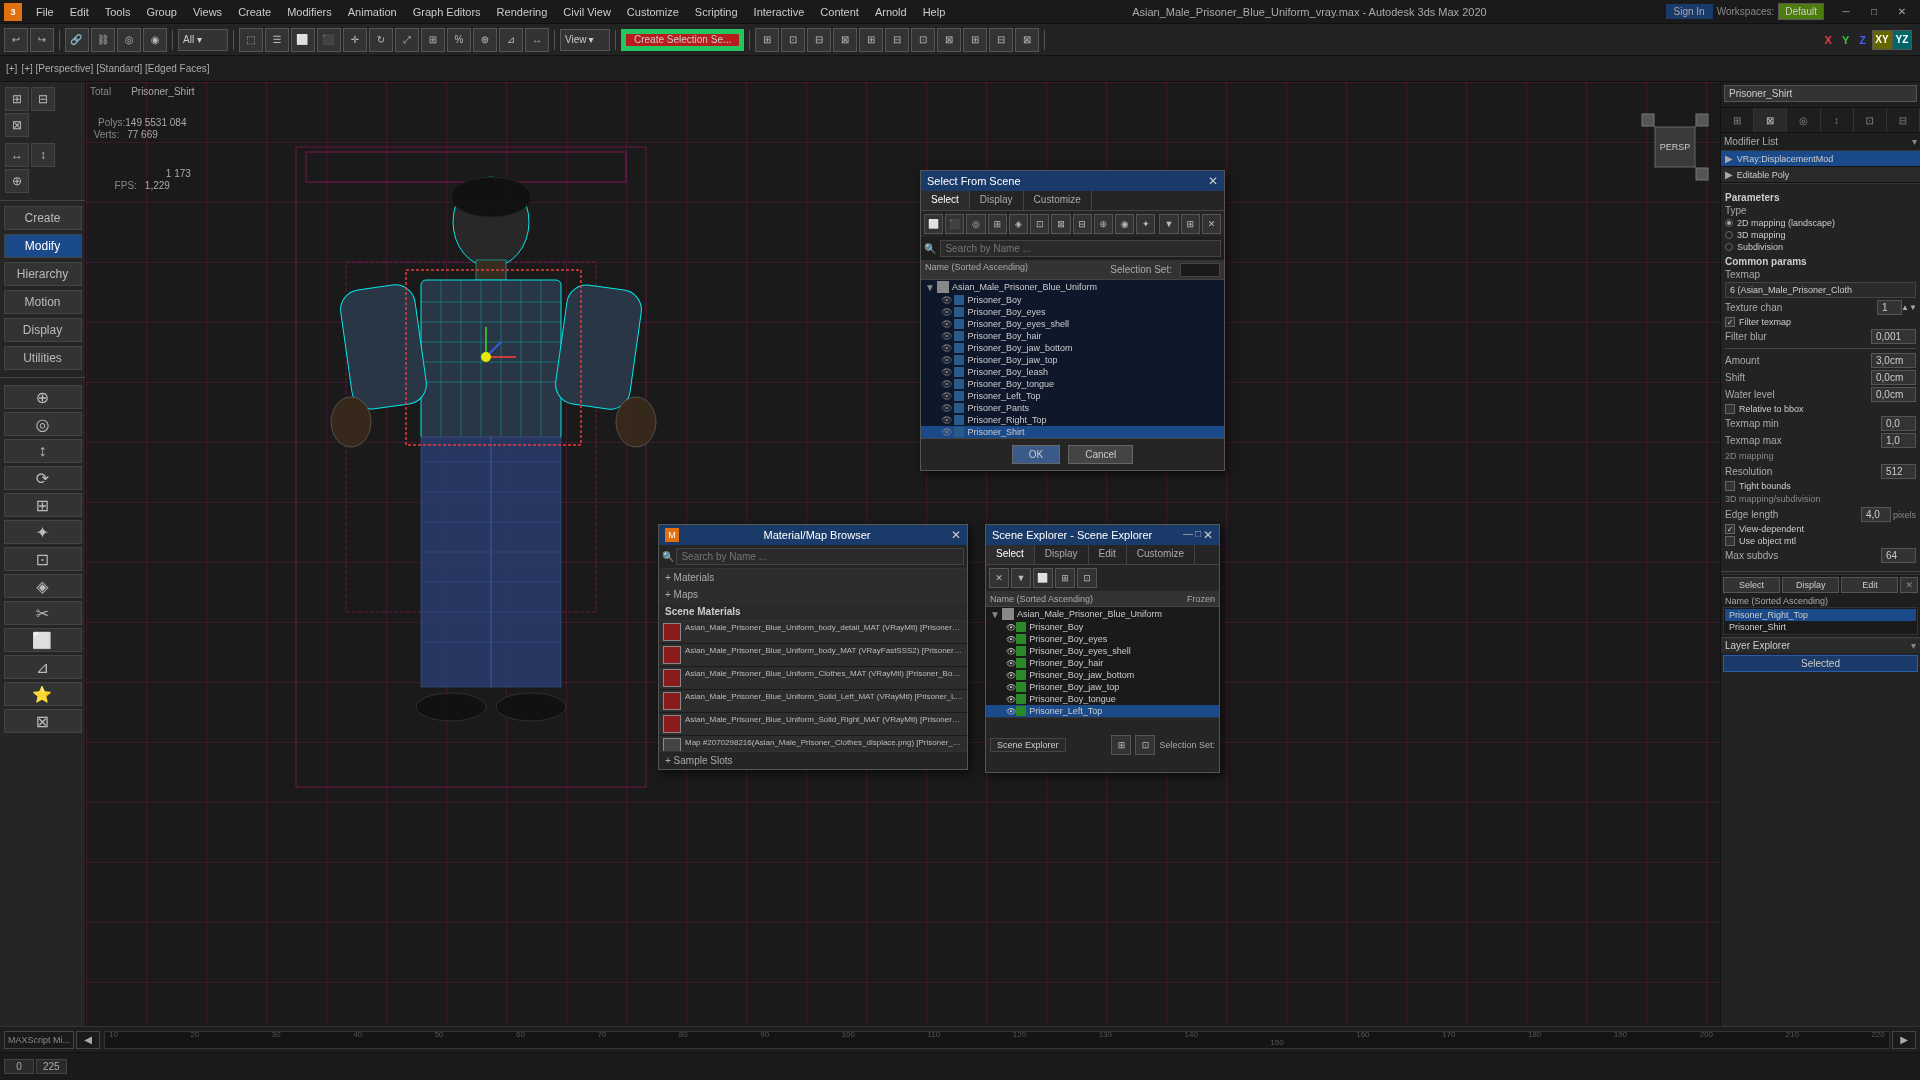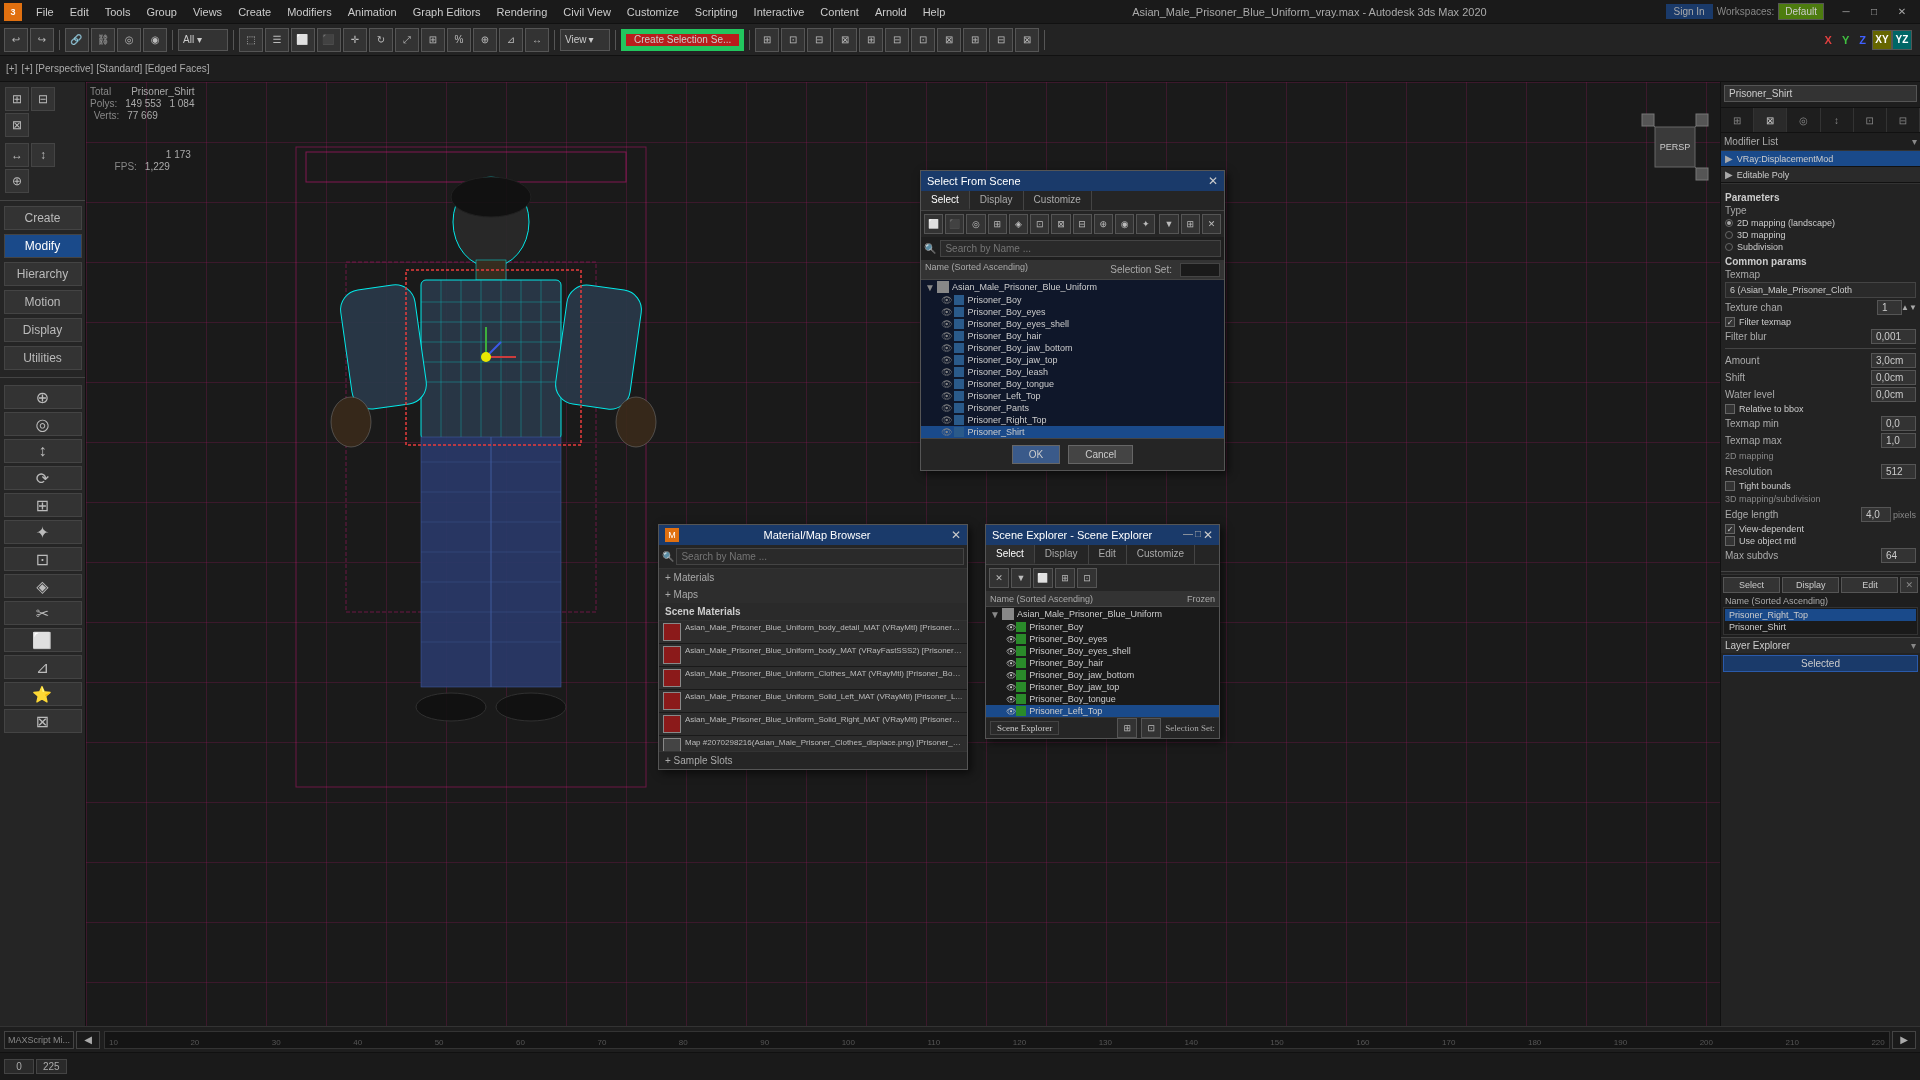"Polys:" div { gap: 8px -> none; margin-top: none -> 19px }
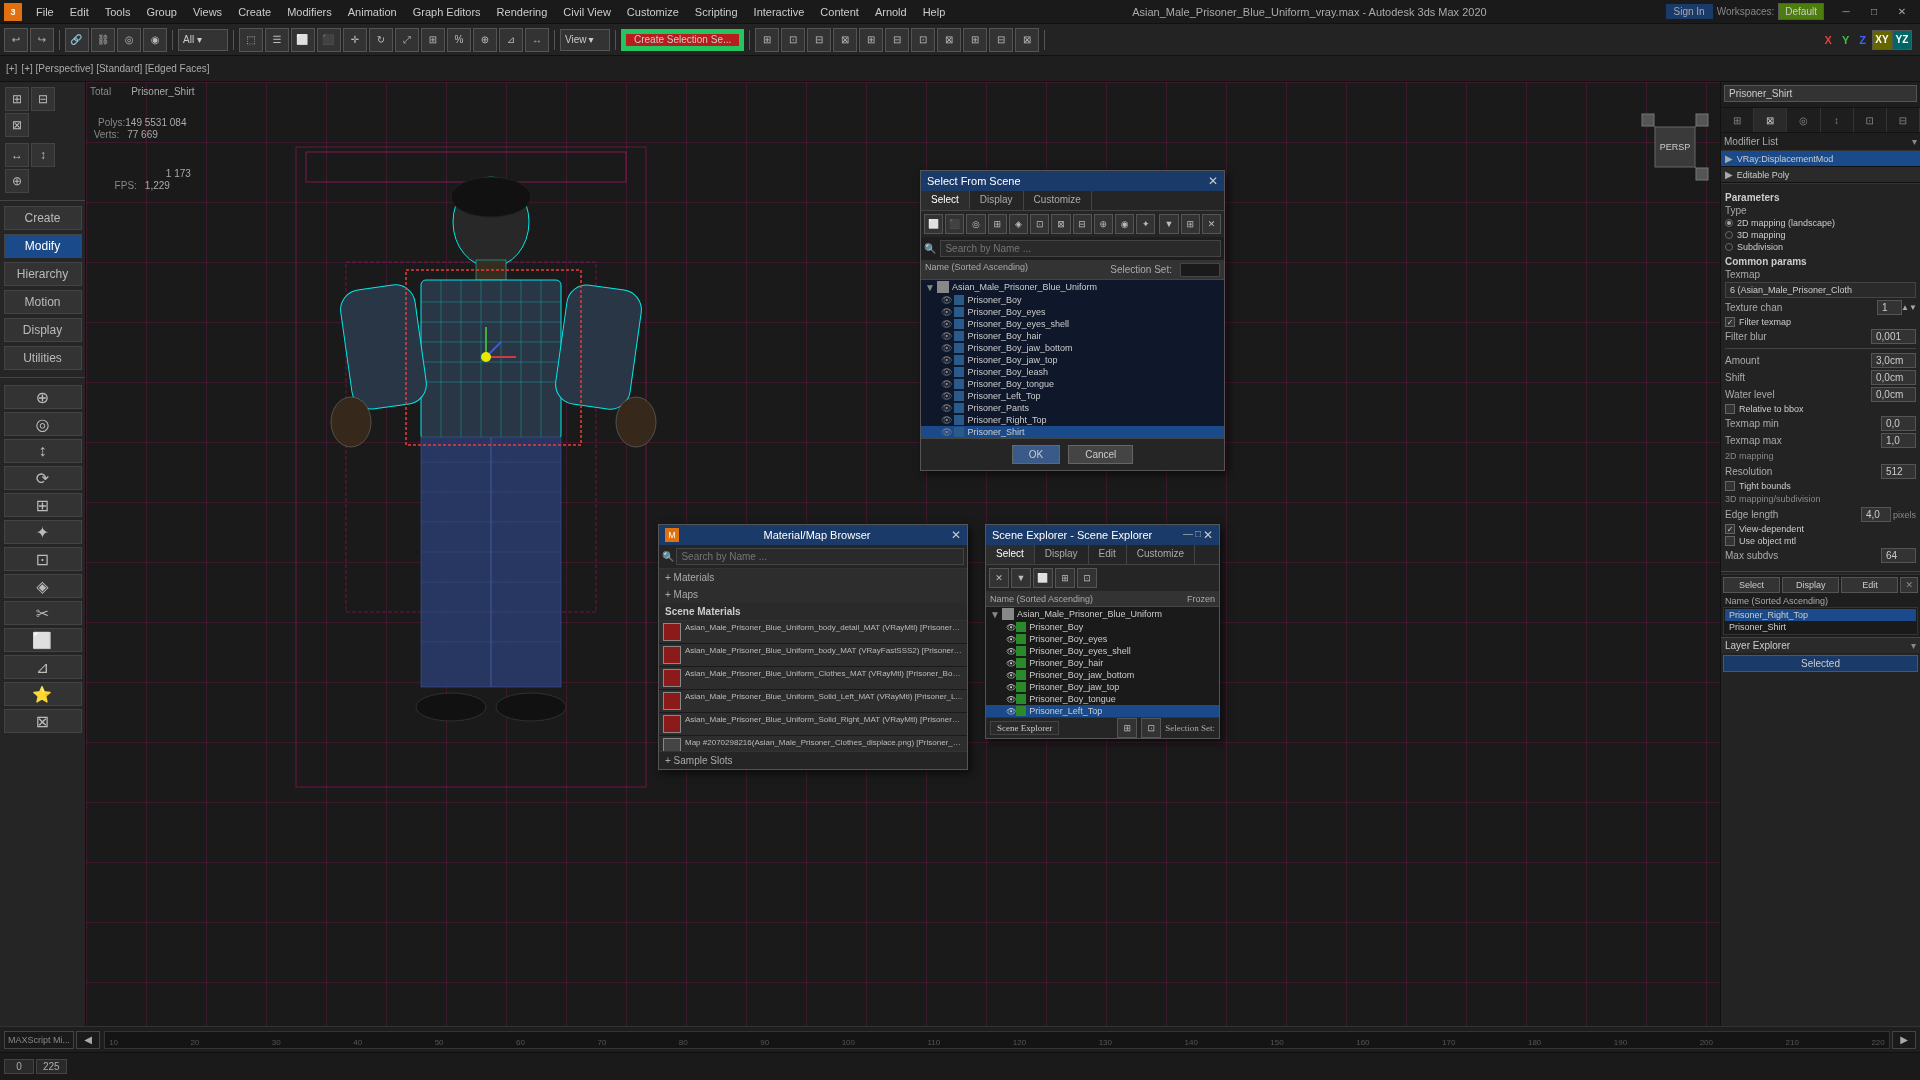"Scene Explorer" div { font-family: Liberation Serif, serif -> none; padding: 0 4px -> 17px 4px }
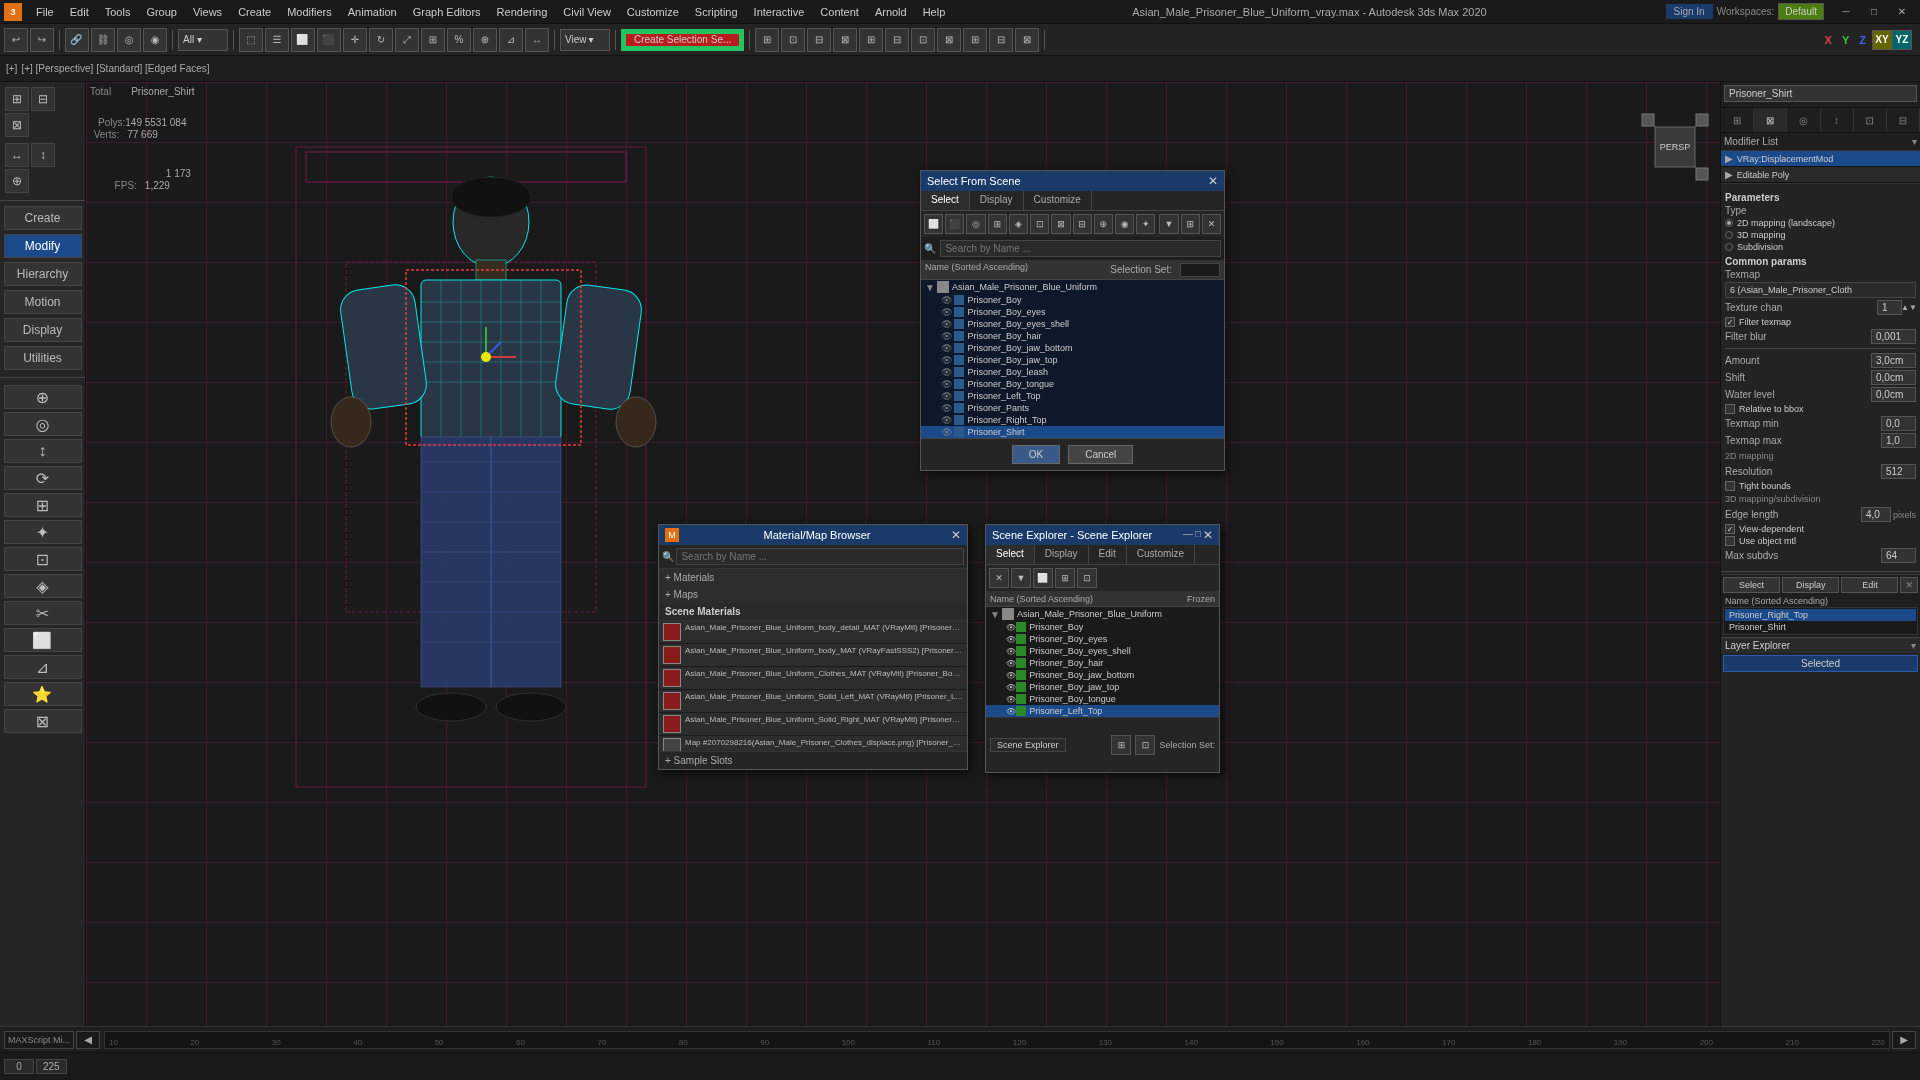"150" span { margin-top: none -> 8px }
